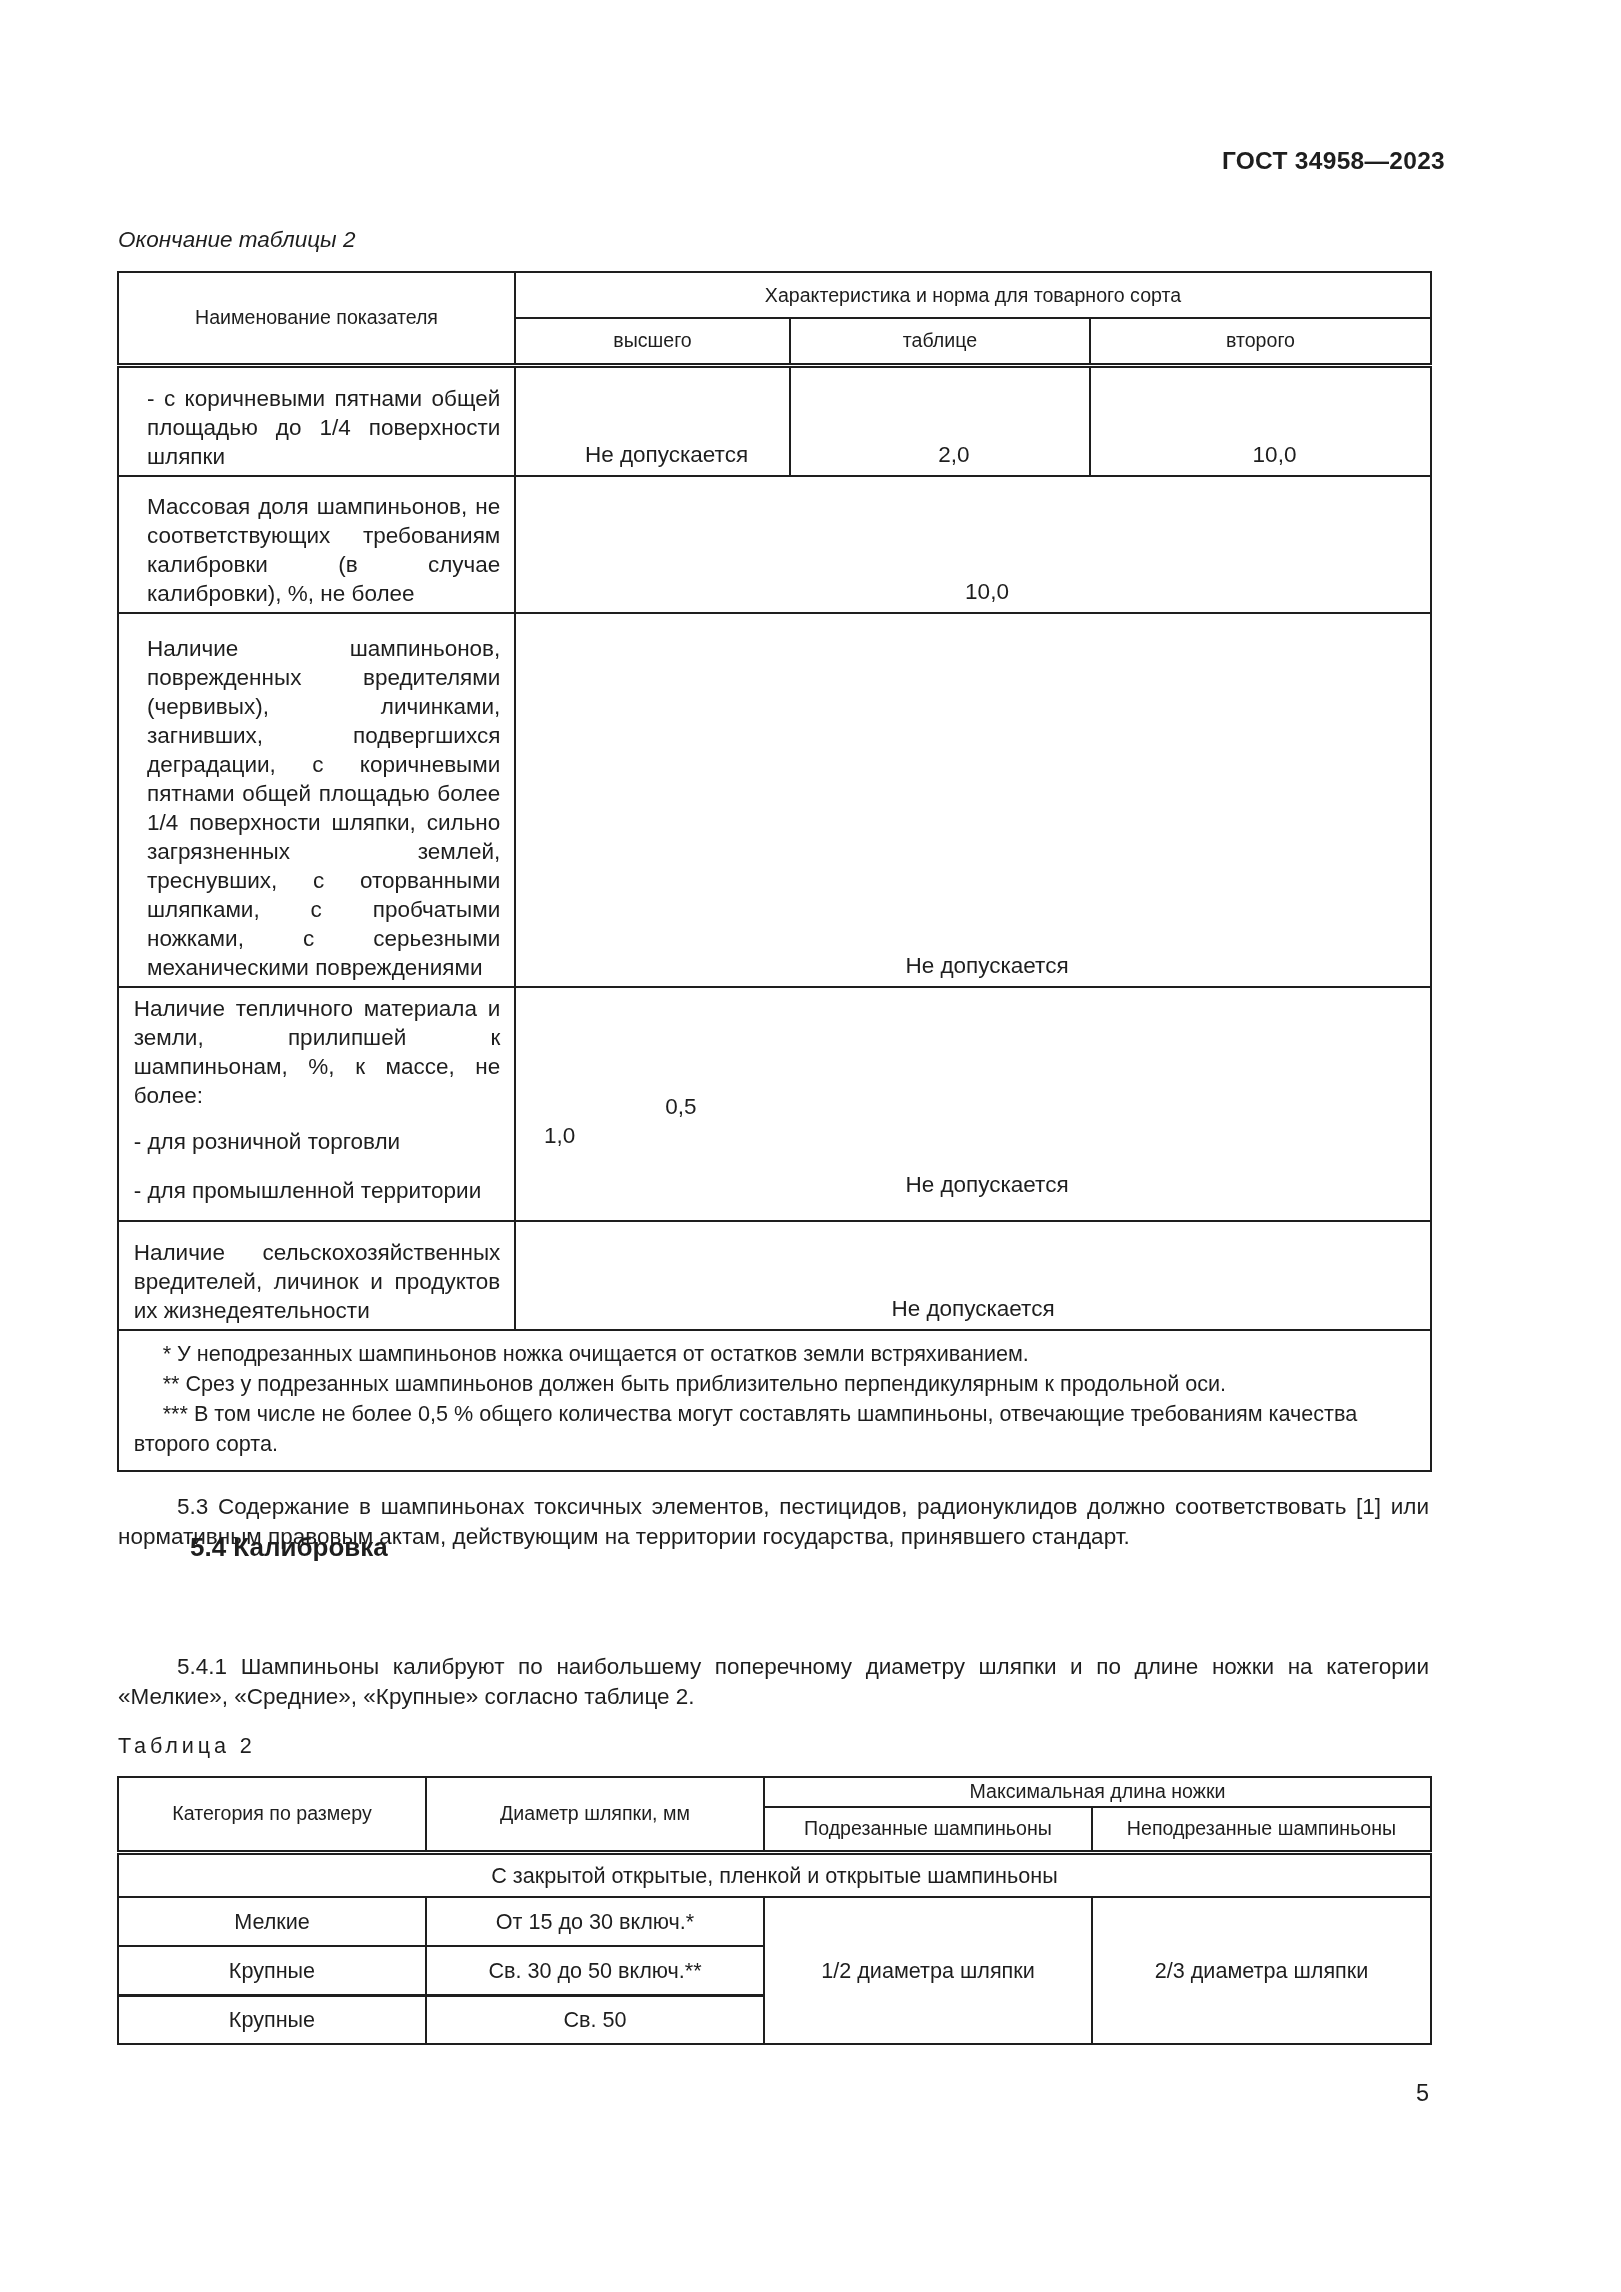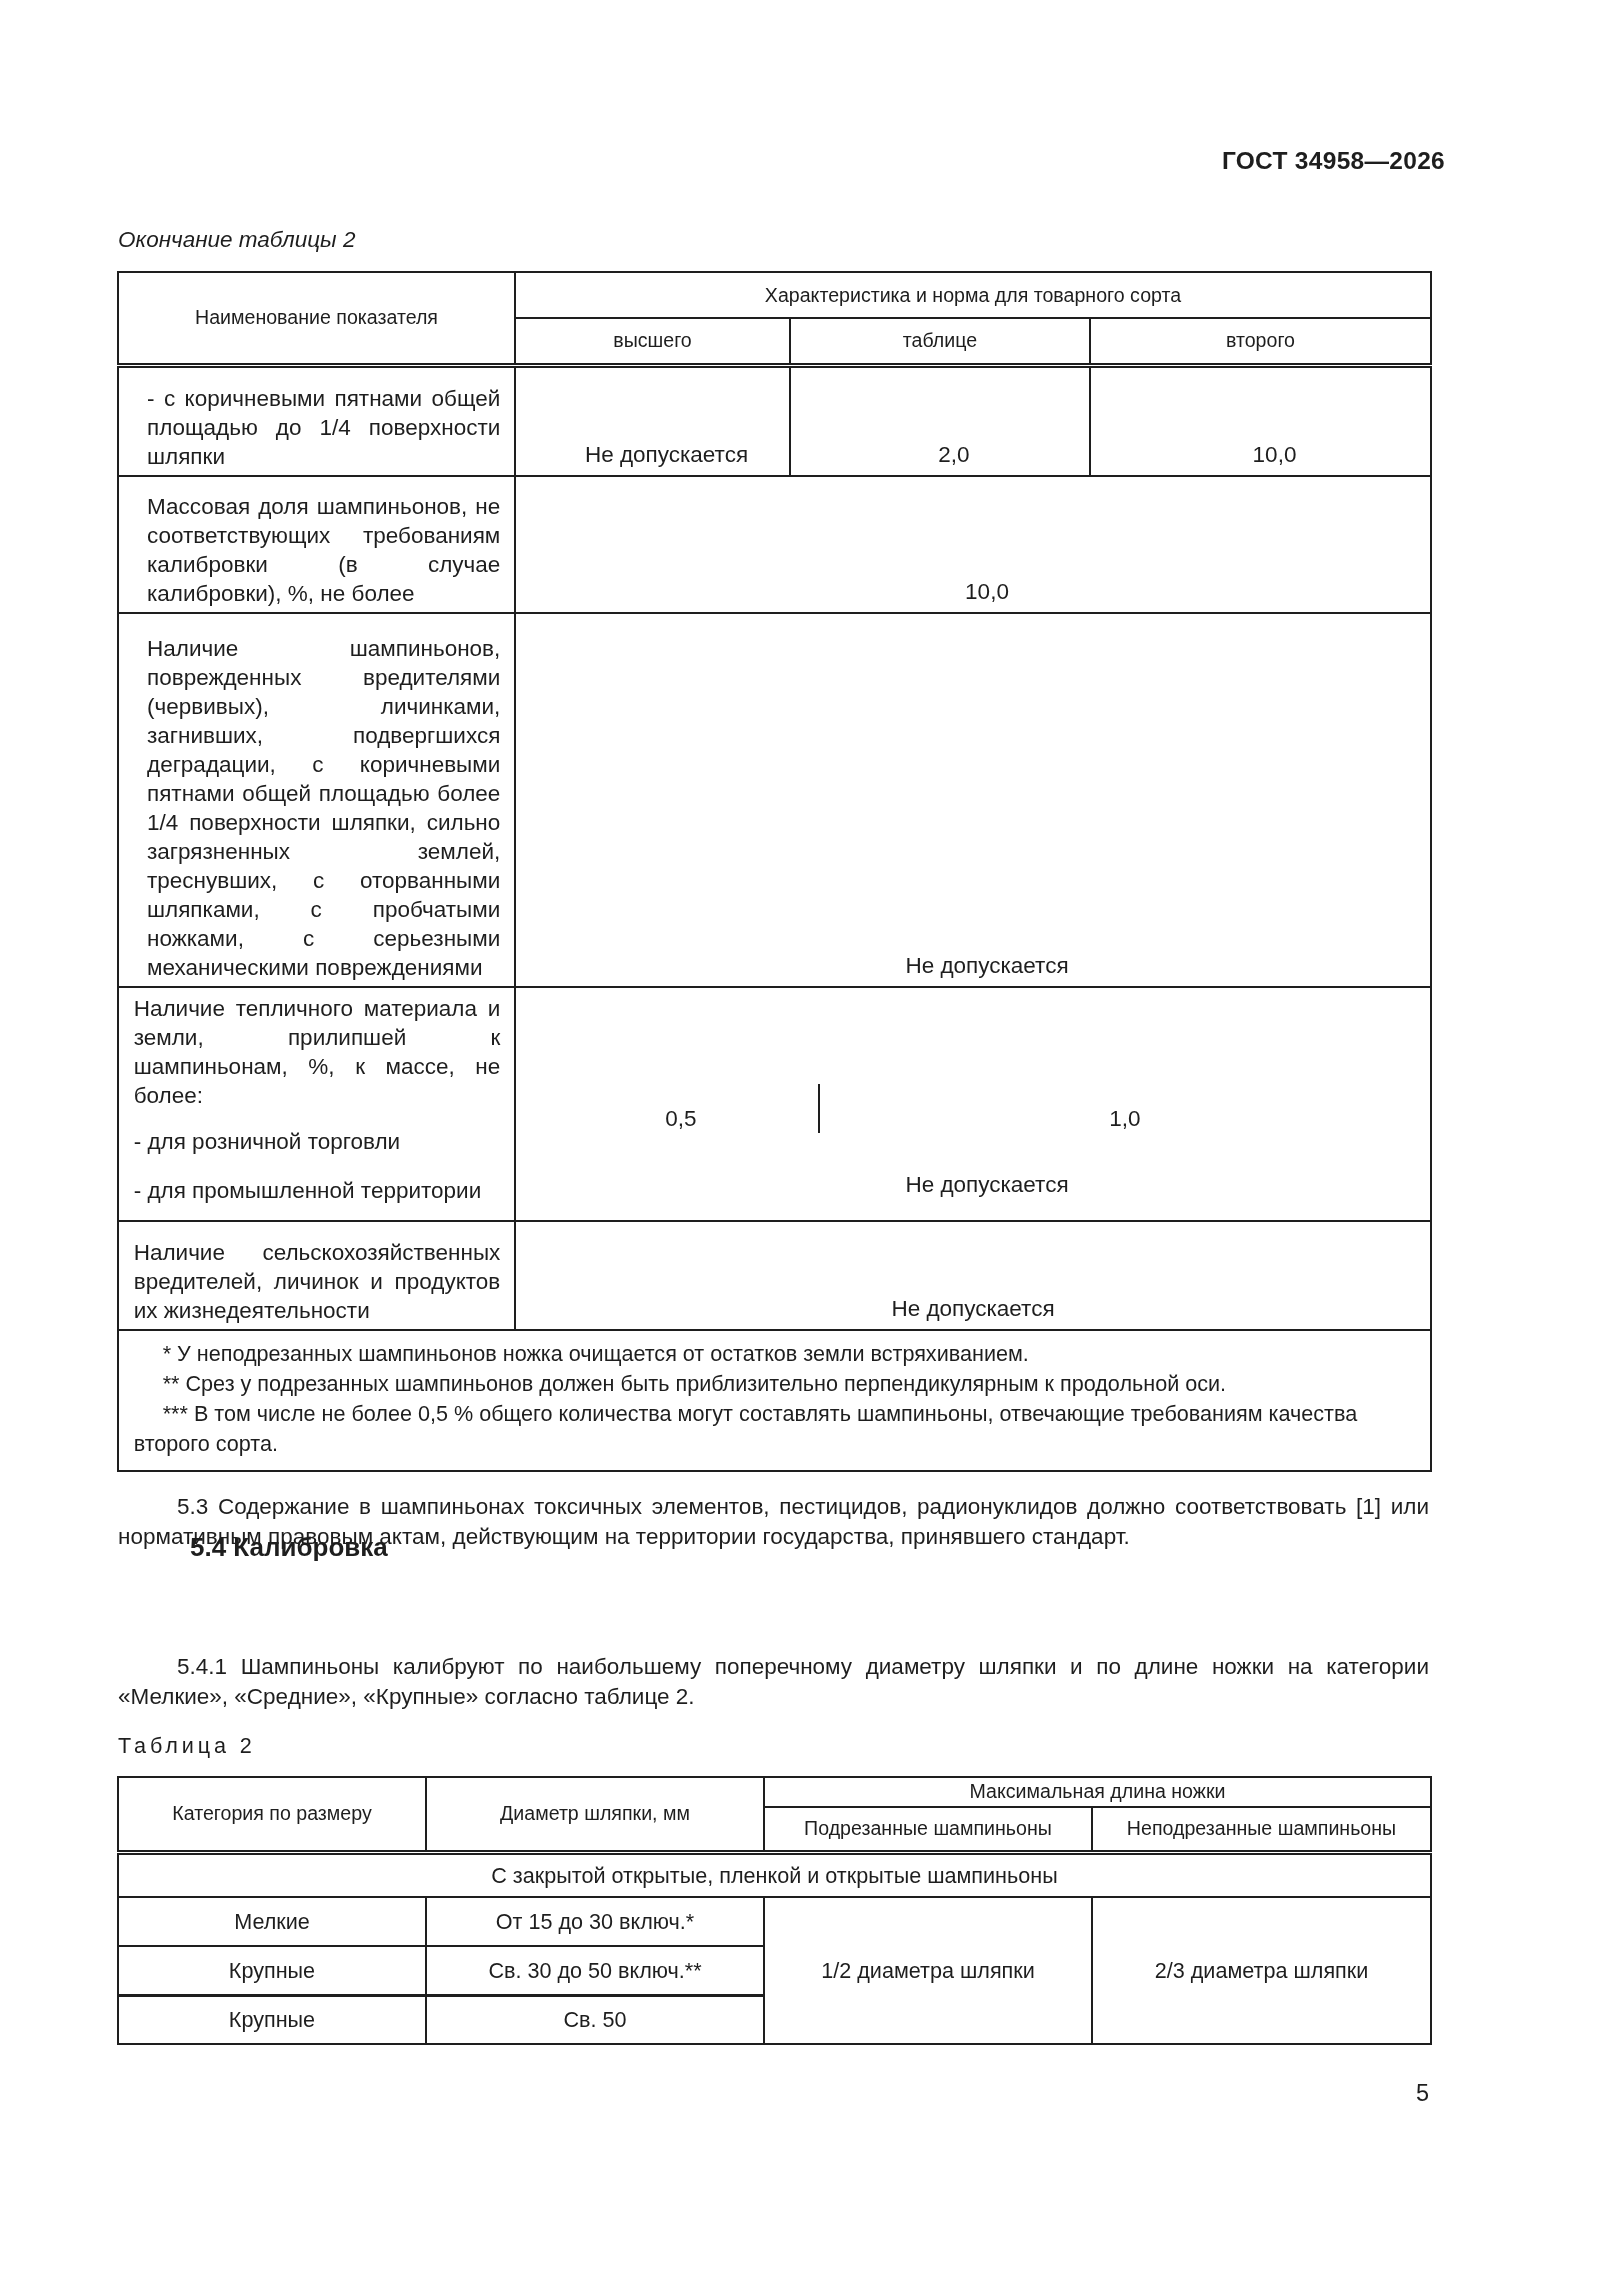"ГОСТ 34958—2026" div.abs { text: 2026 -> 2023 }
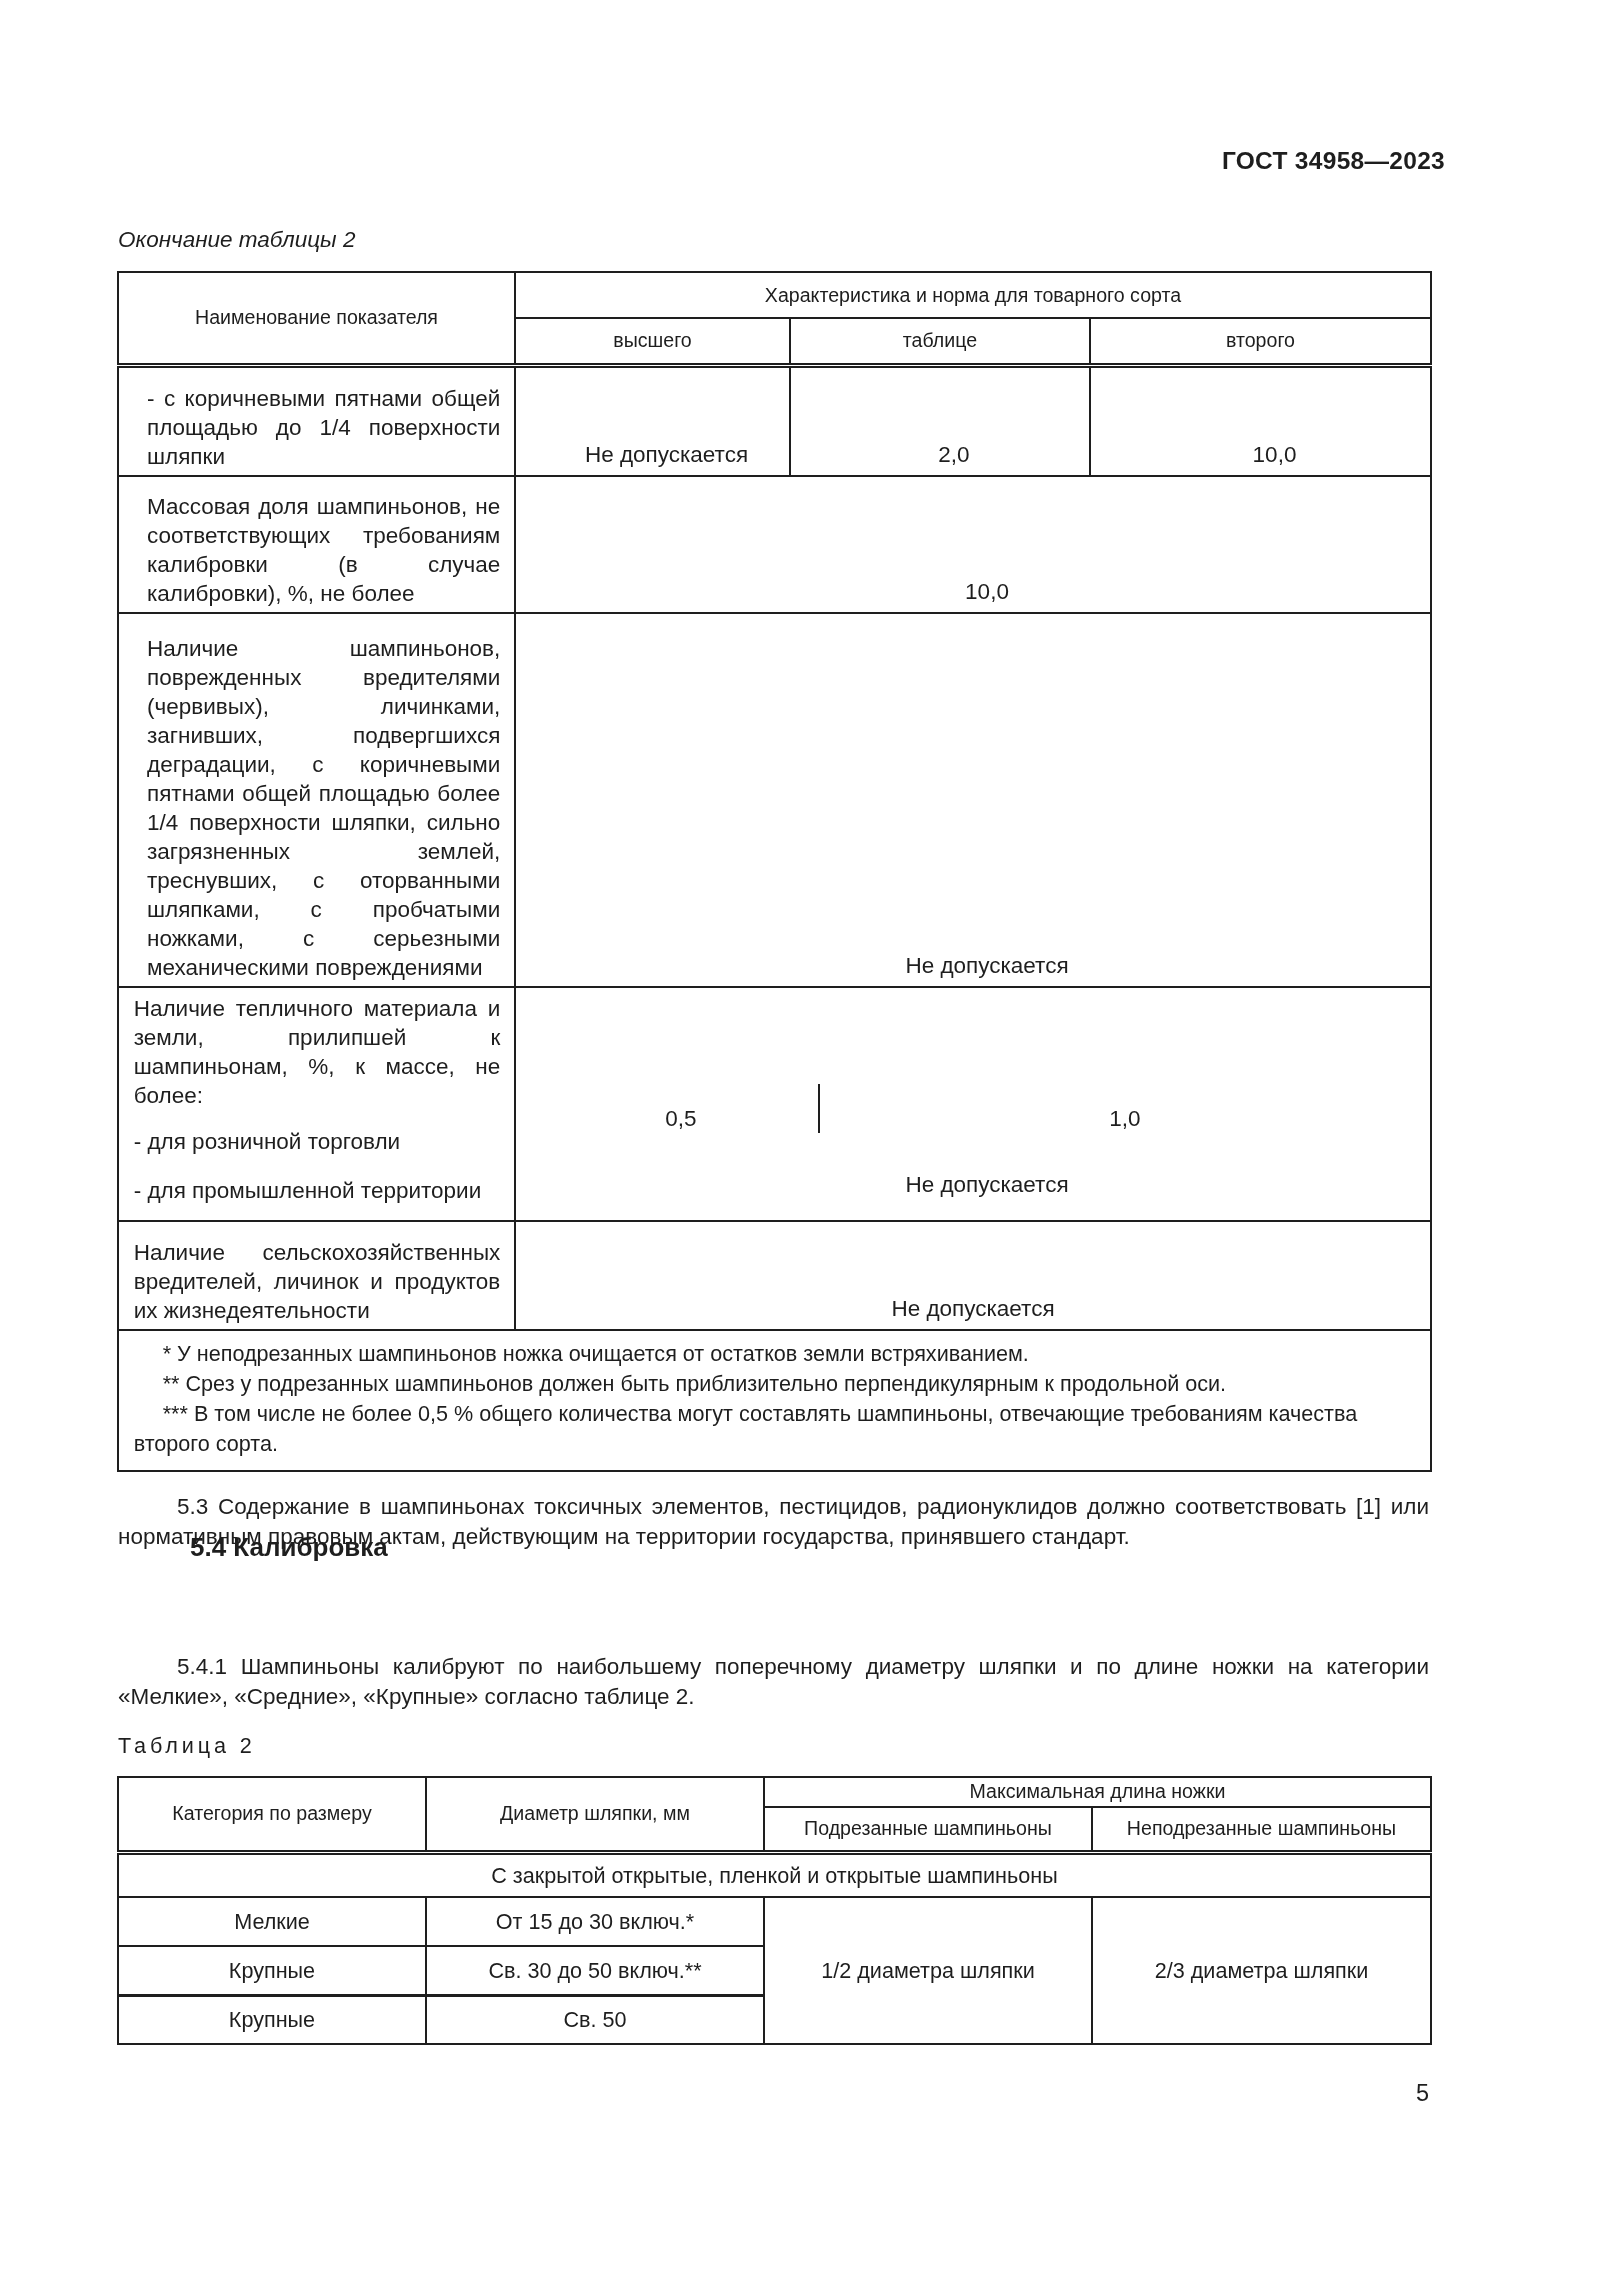"0,5" .sub-row { align-items: flex-end -> flex-start; flex-direction: none -> column }
